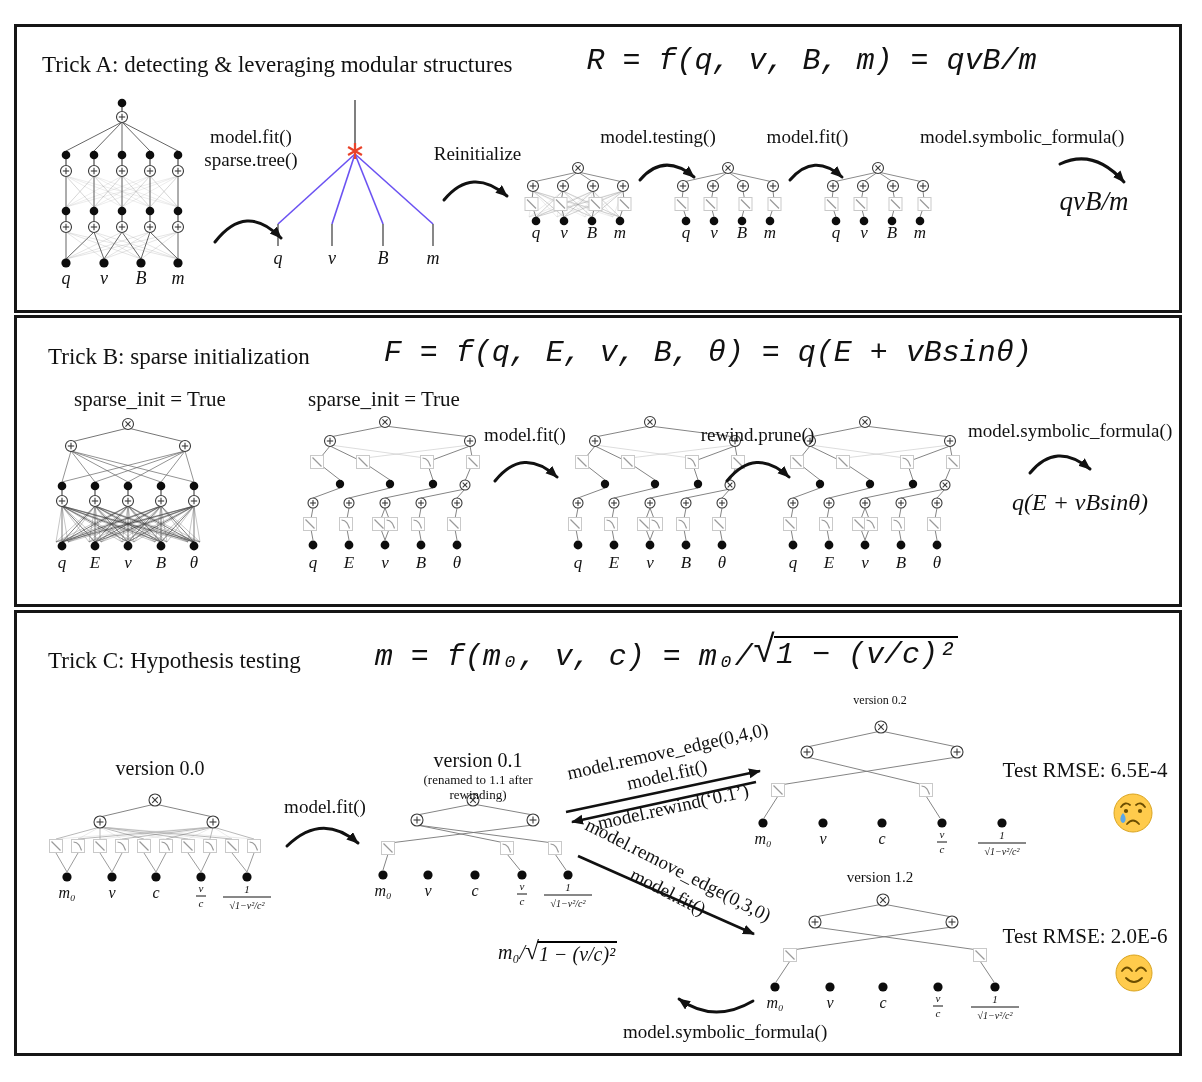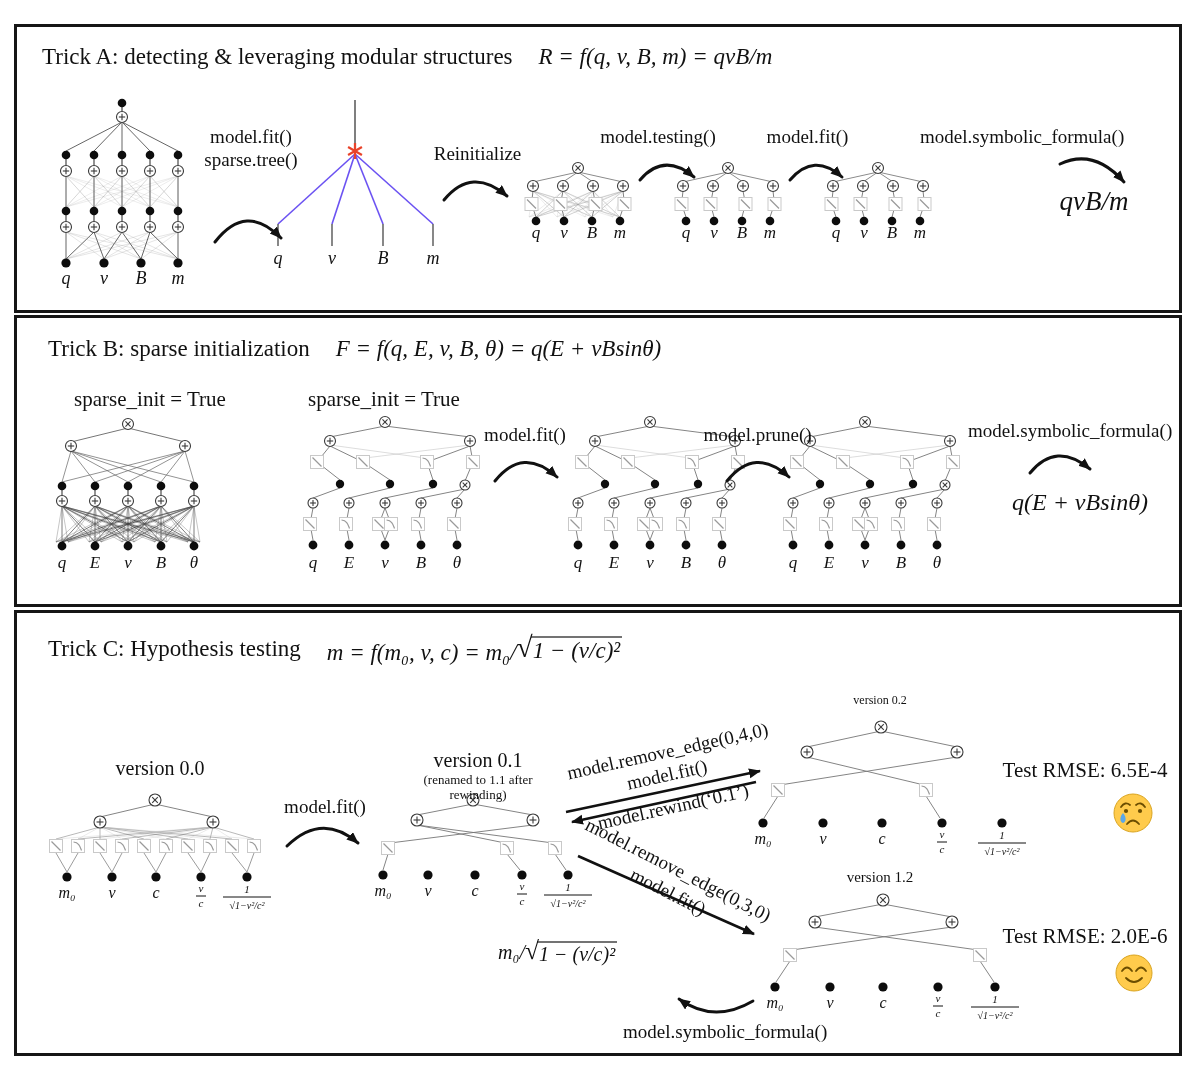"Trick A: detecting & leveraging" .title { align-items: flex-start -> flex-end; gap: none -> 48px }
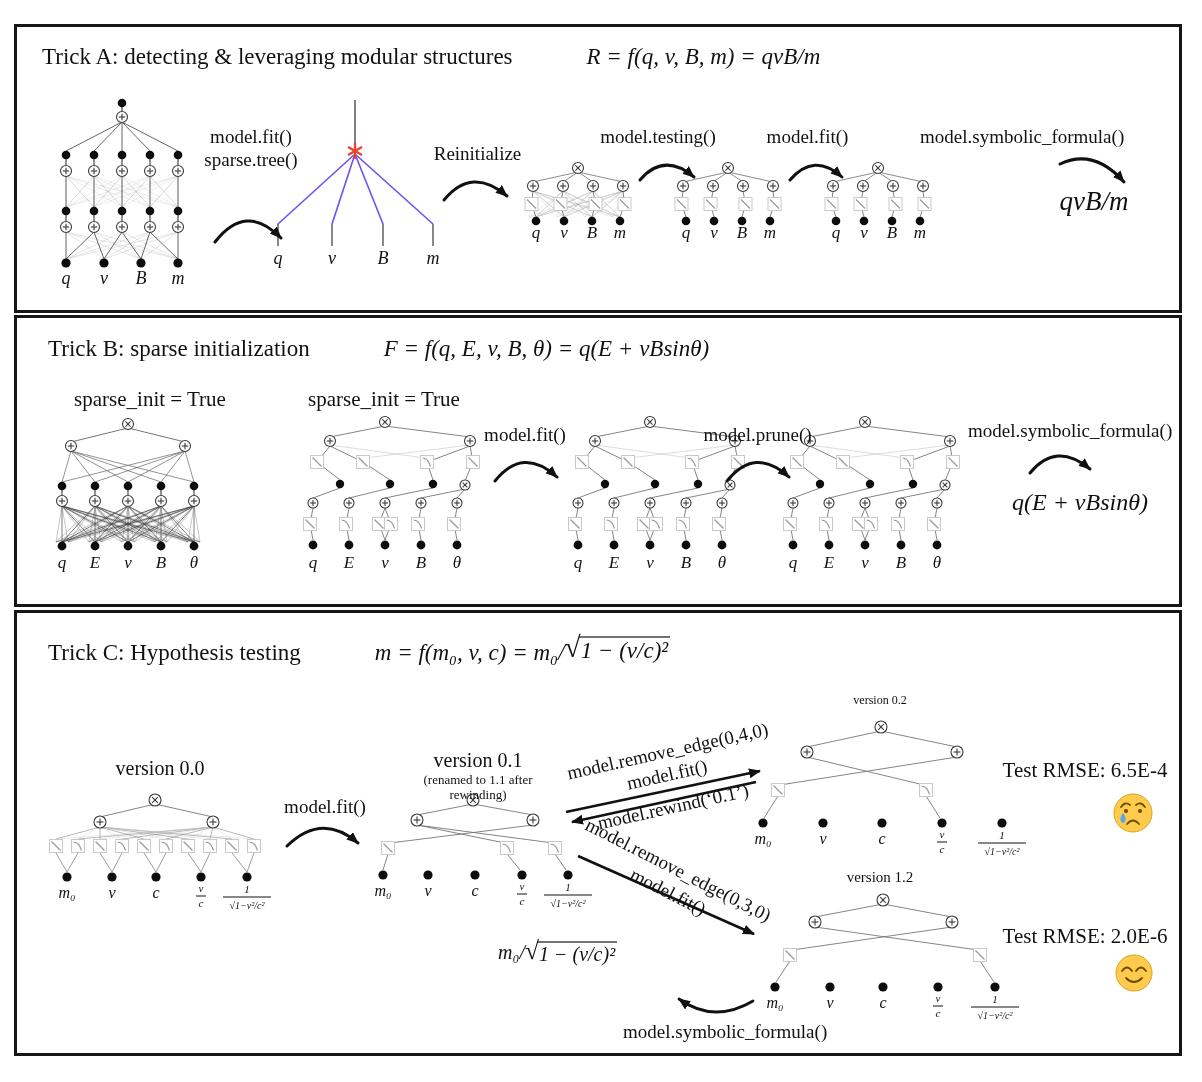"R = f(q, v, B," .t-formula { font-family: none -> Liberation Mono, monospace; font-size: 23px -> 30px }
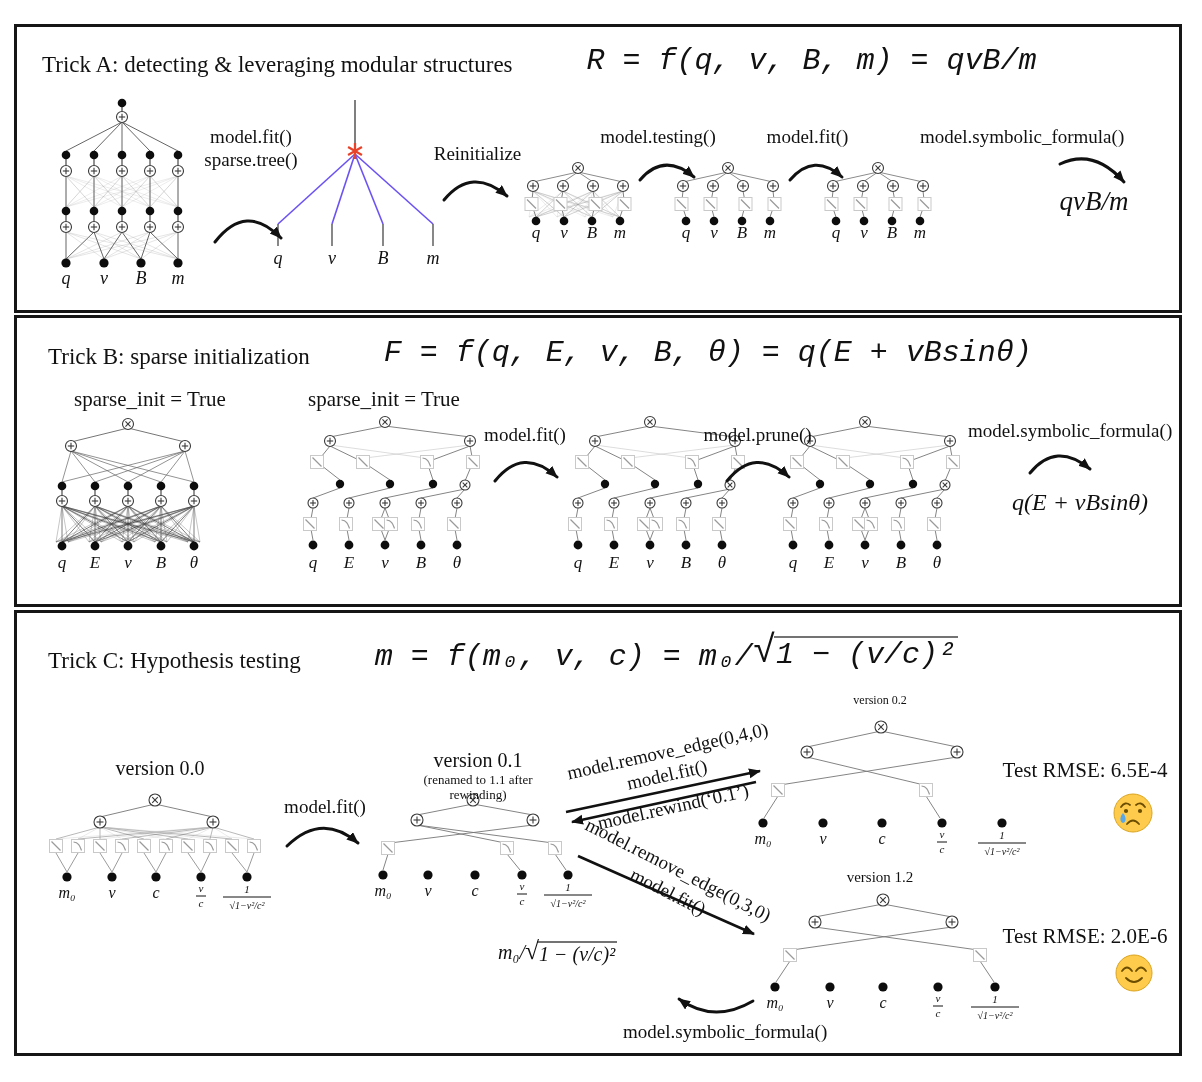"model.prune()" div.lbl { text: model.prune -> rewind.prune }
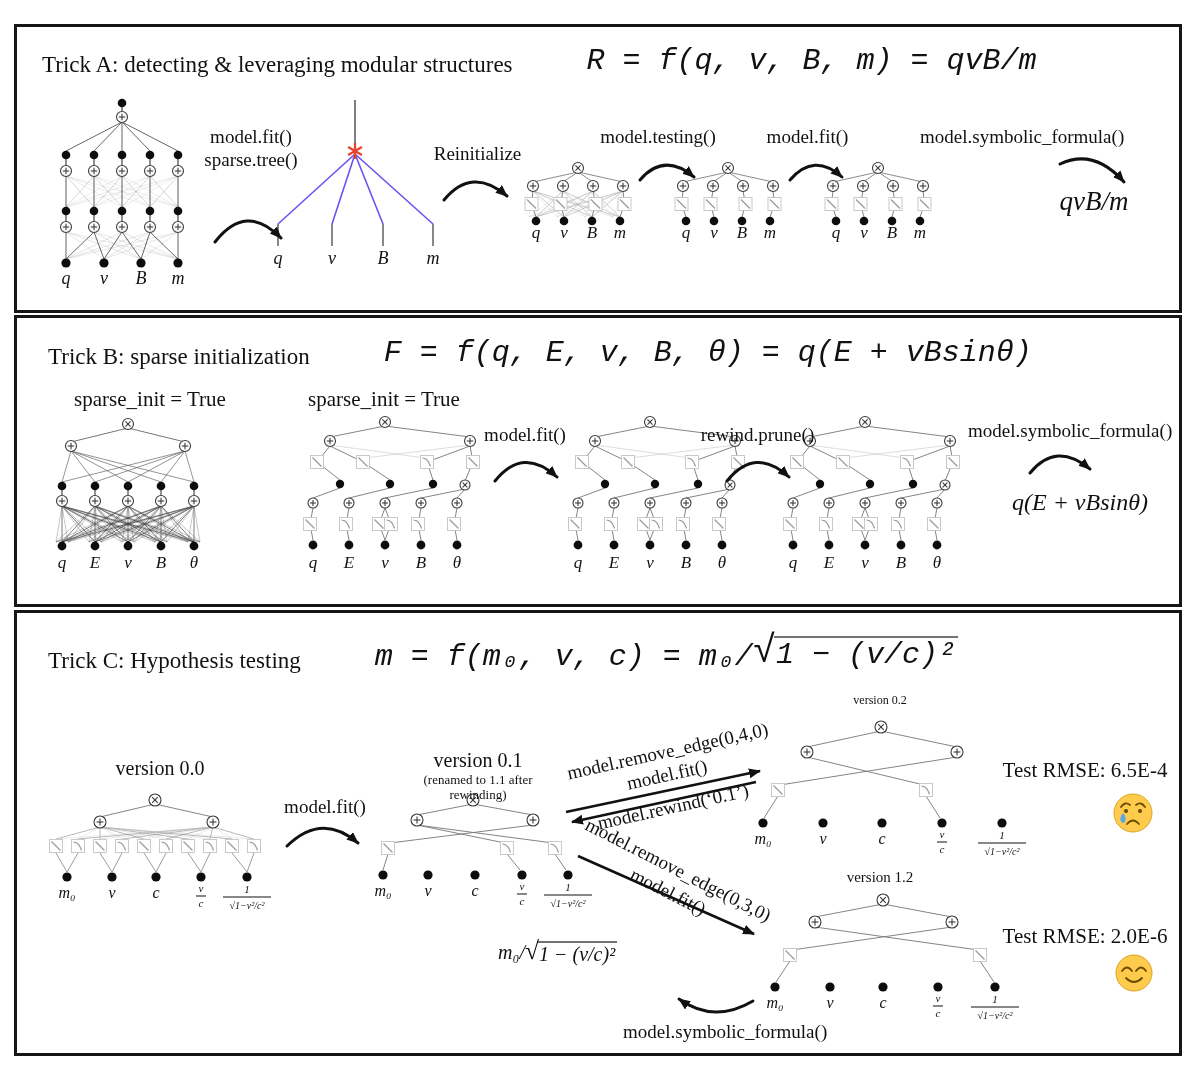"1 − (v/c)²" .rad { border-top: 2px solid #737373 -> 2px solid #000000 }
